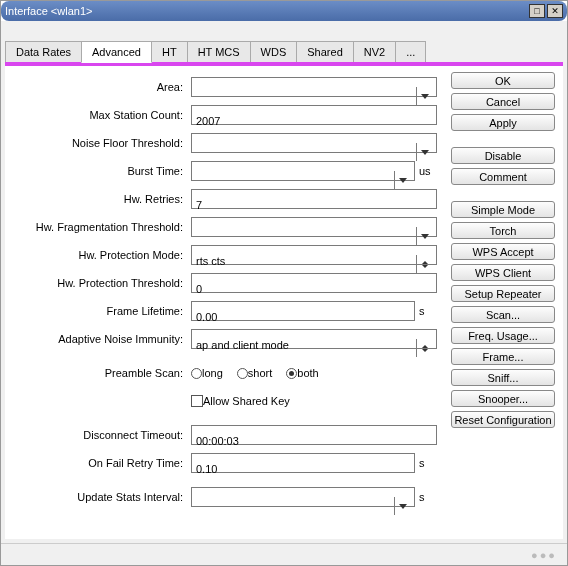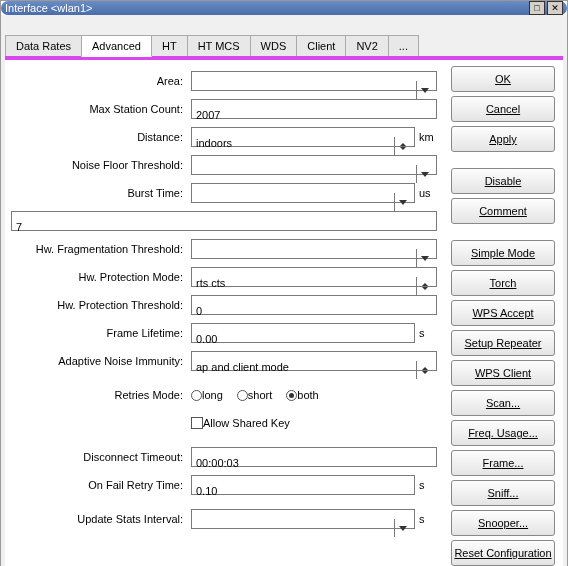"Client" div.tab { text: Client -> Shared }
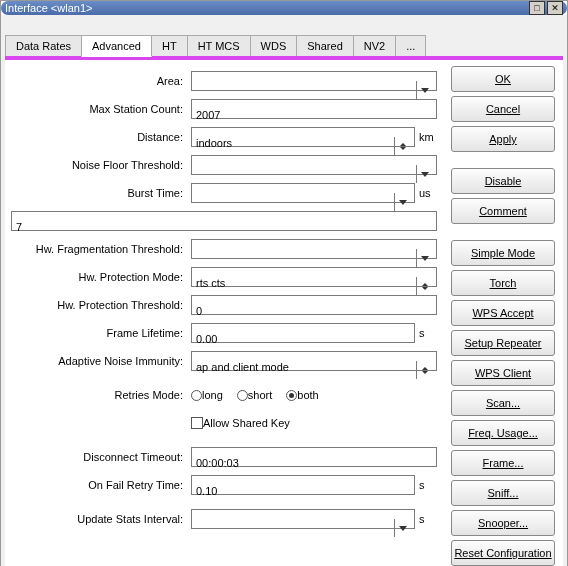"OK" .btn { height: 26px -> 17px; text-decoration: underline -> none }
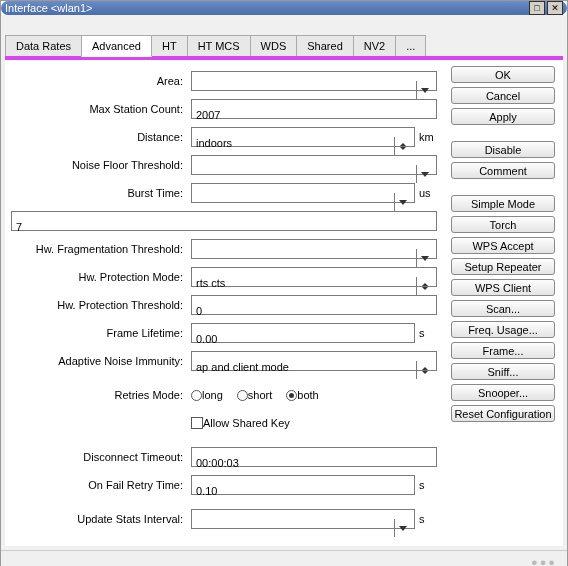"Distance:" div.row { html: <div> <div>Distance:</div> <div> <div> <span>indoors</span> <div> <div> <div></div> <div></div> </div> </div> </div> <span>km</span> </div> </div> -> none }
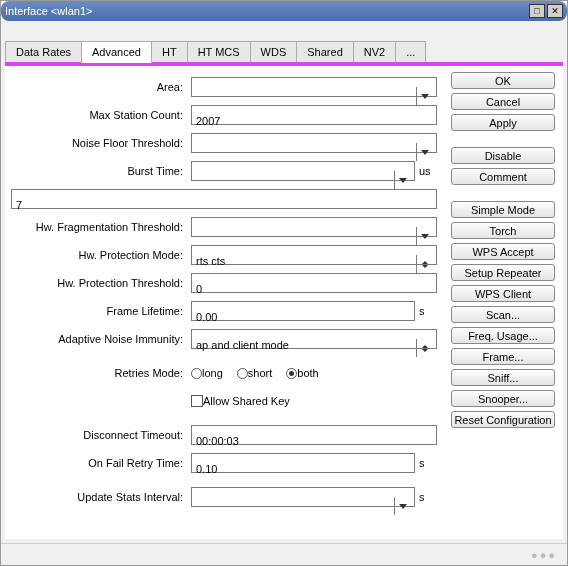"Hw. Retries:" div.label { html: none -> <div>Hw. Retries:</div> }
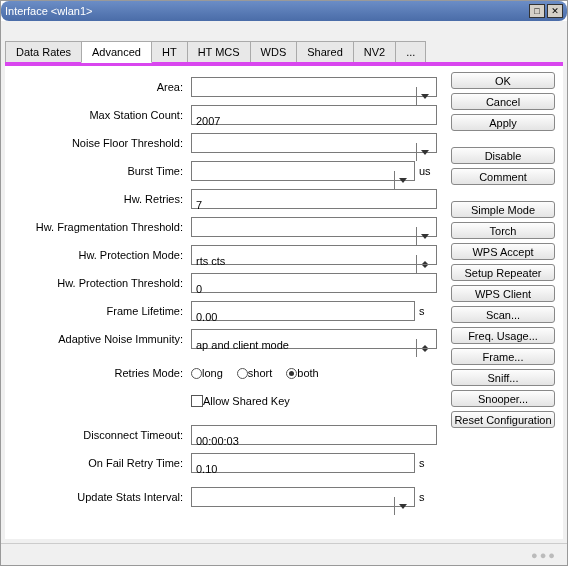"Setup Repeater" div.btn { order: before "WPS Client" -> after "WPS Client" }
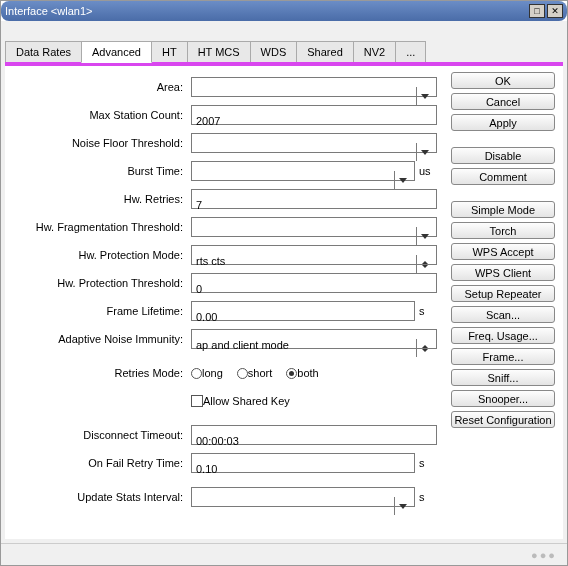"Retries Mode:" div.label { text: Retries Mode -> Preamble Scan }
